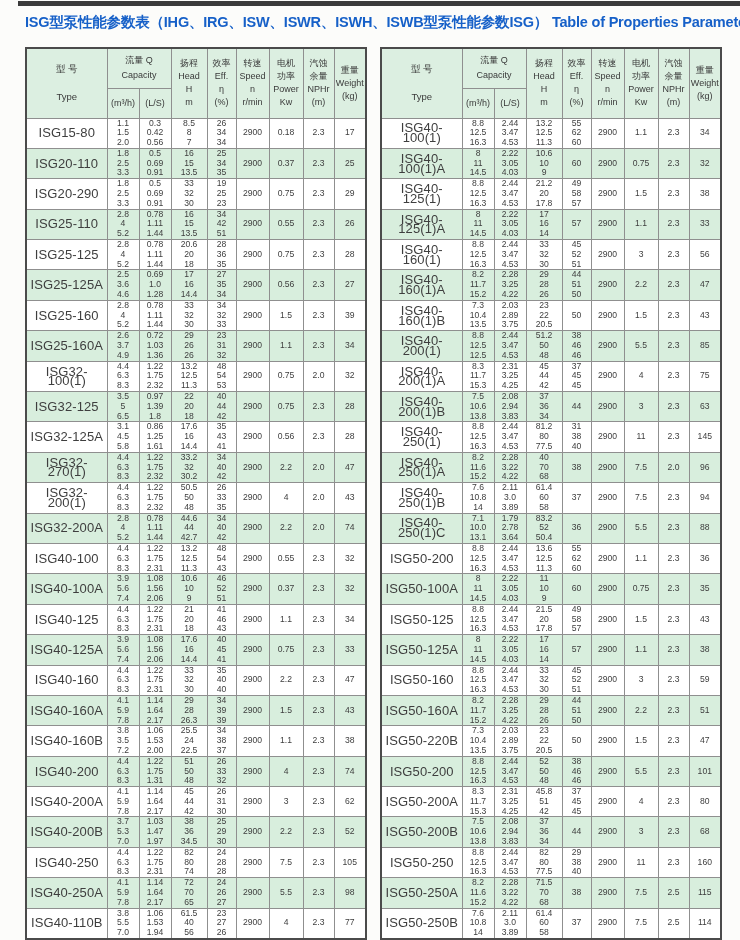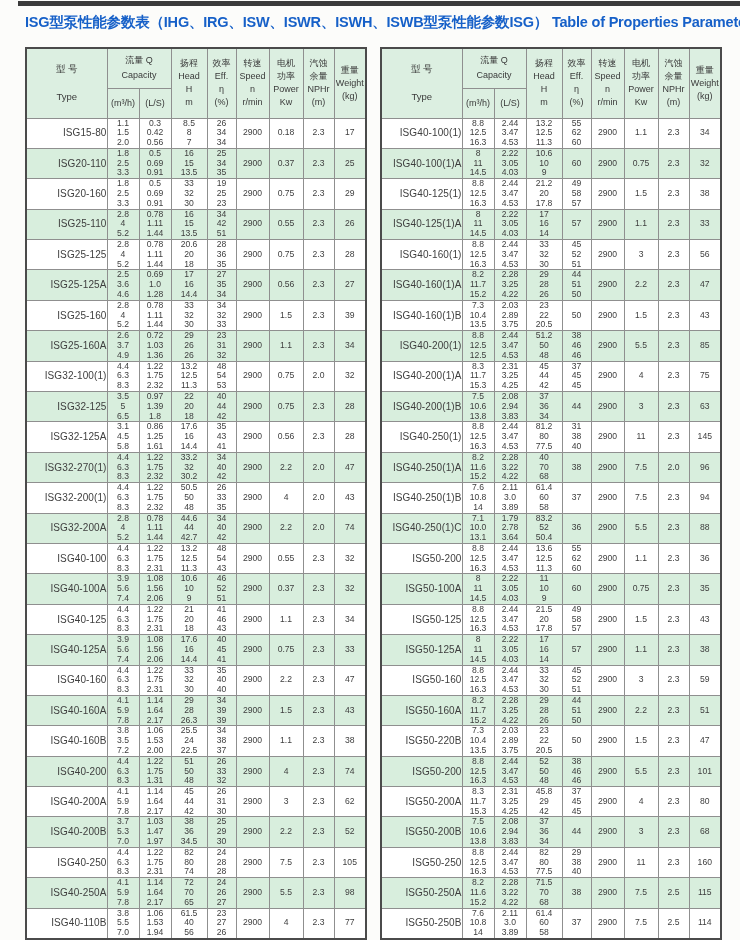"ISG15-80" tbody td.type-cell { font-size: 10px -> 13px; text-align: right -> none }
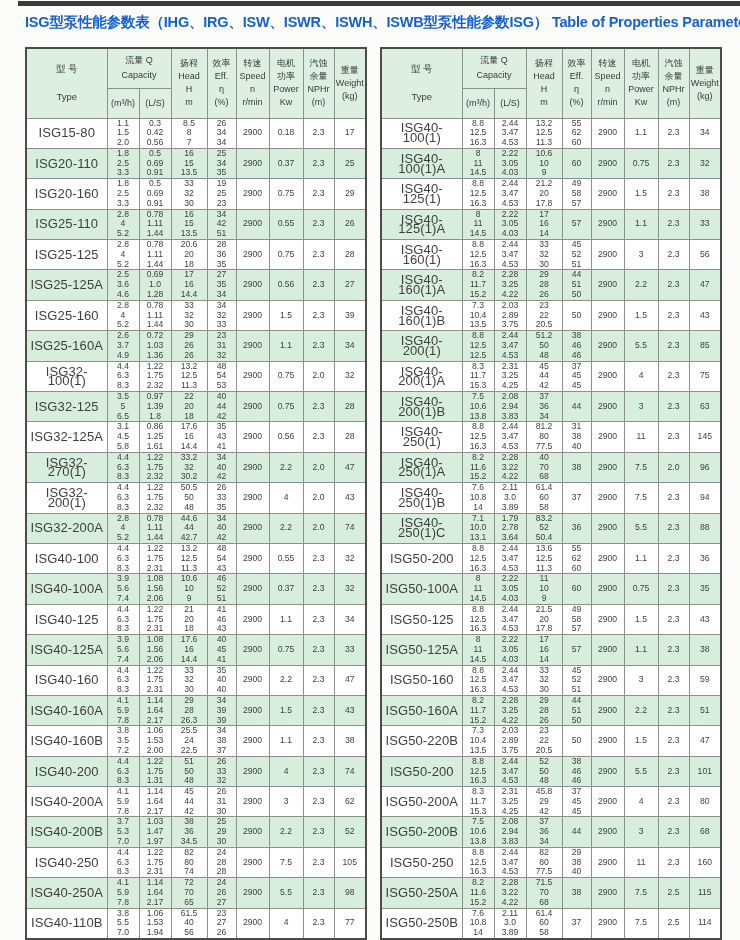"ISG20-160" td.type-cell { text: ISG20-160 -> ISG20-290 }
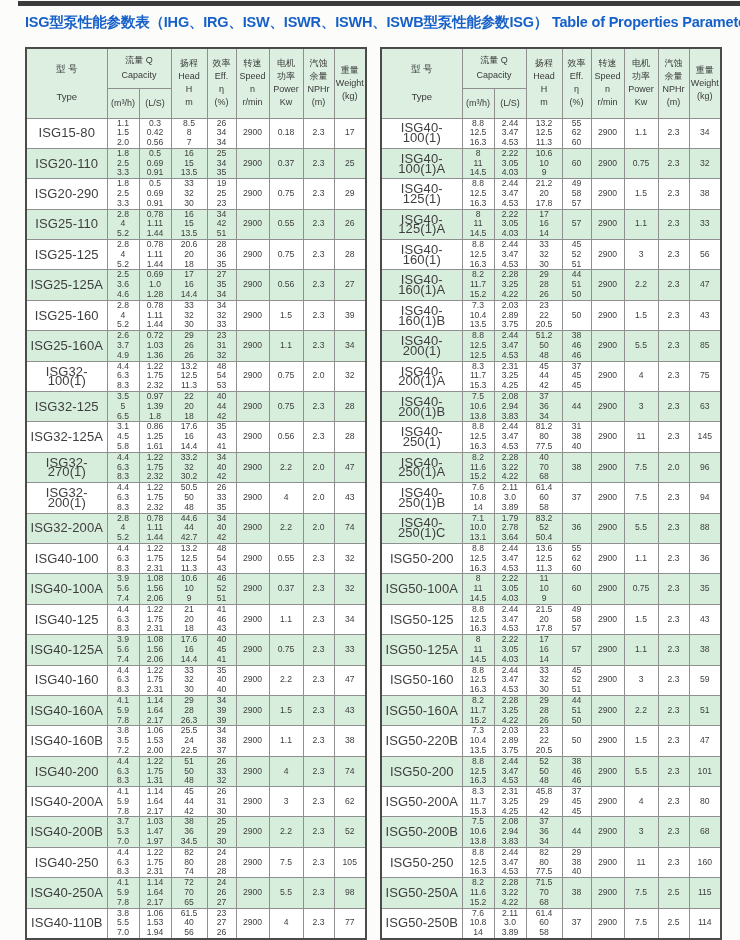"45.8" td { text: 29 -> 51 }
